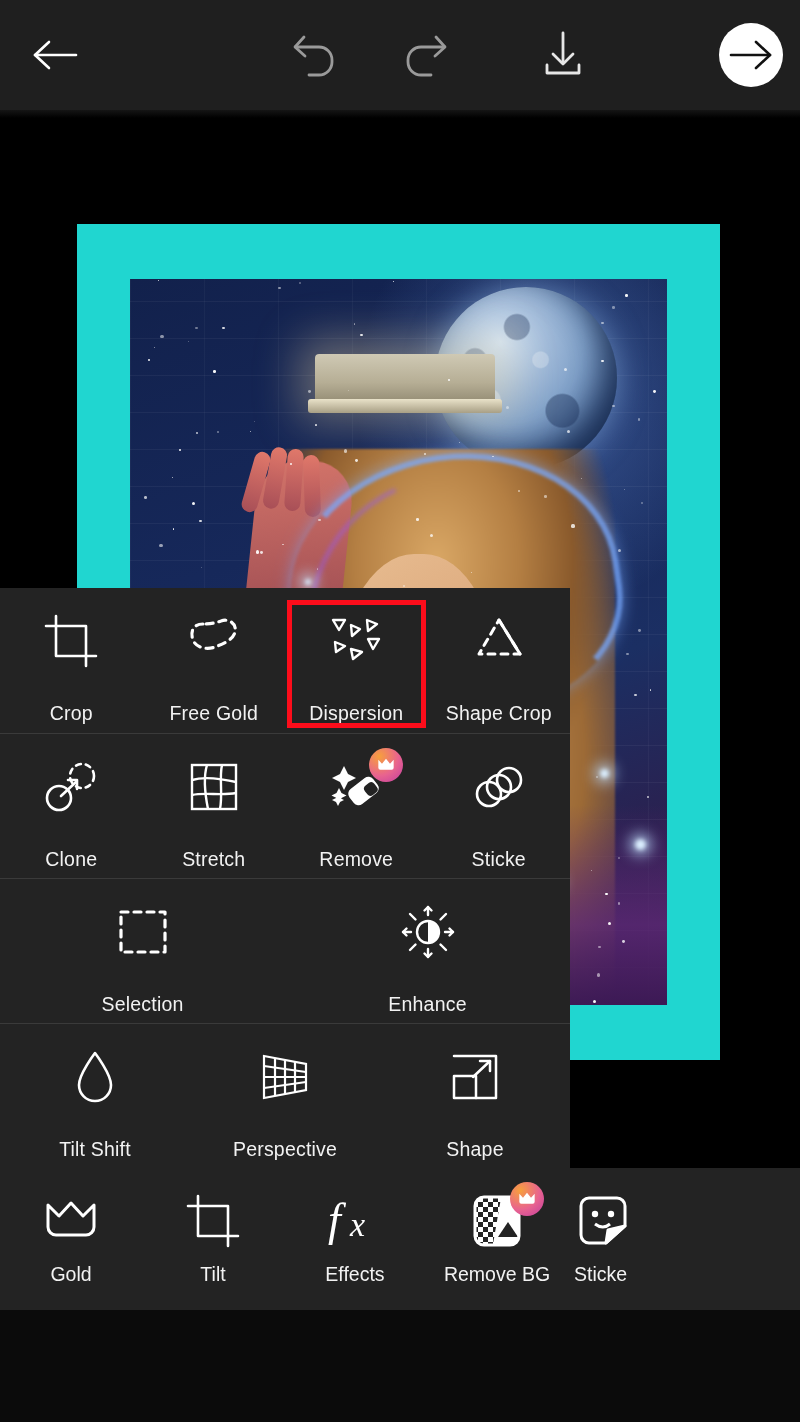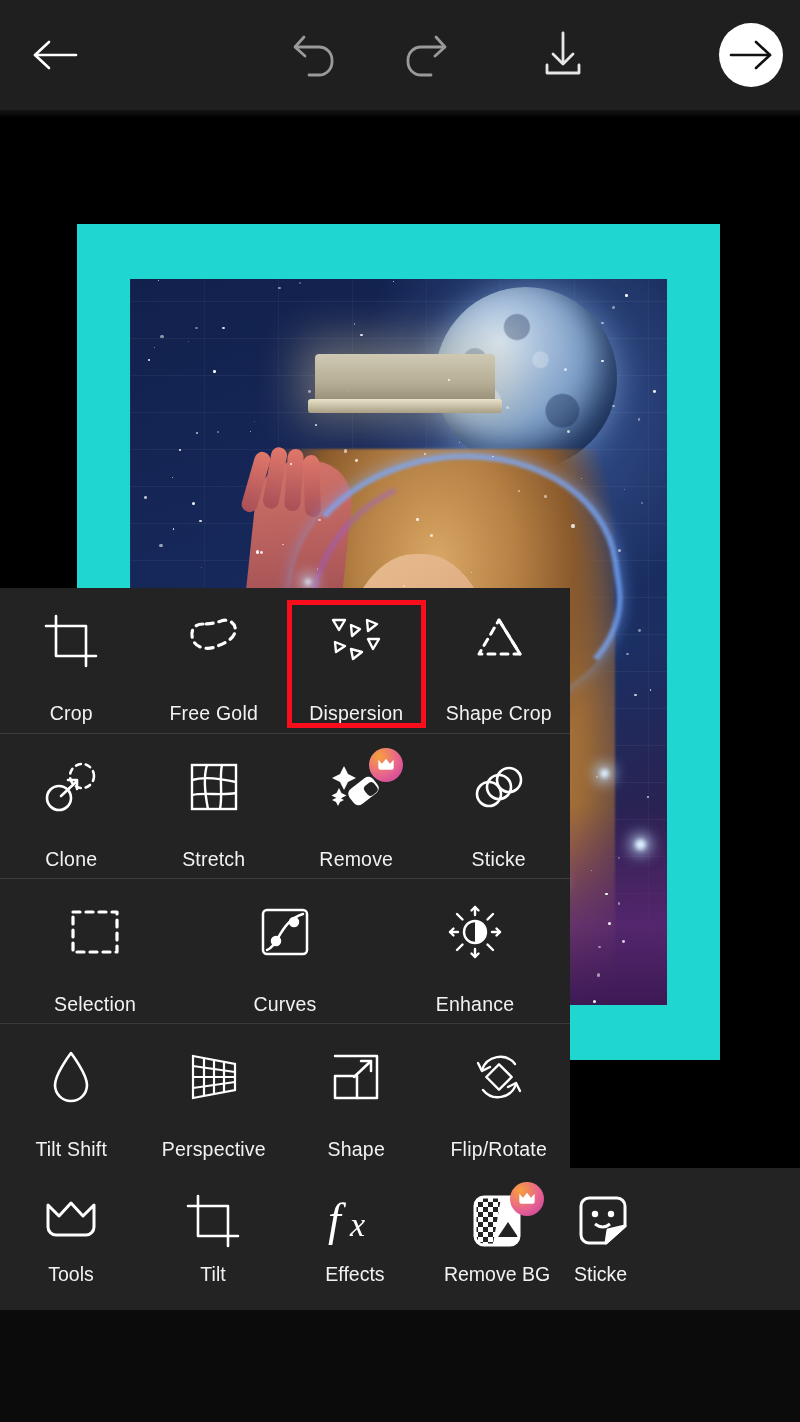"Curves" div.cell { html: <div> <span> <svg> <rect></rect> <path></path> <circle></circle> <circle></circle> </svg> </span> <span>Curves</span> </div> -> none }
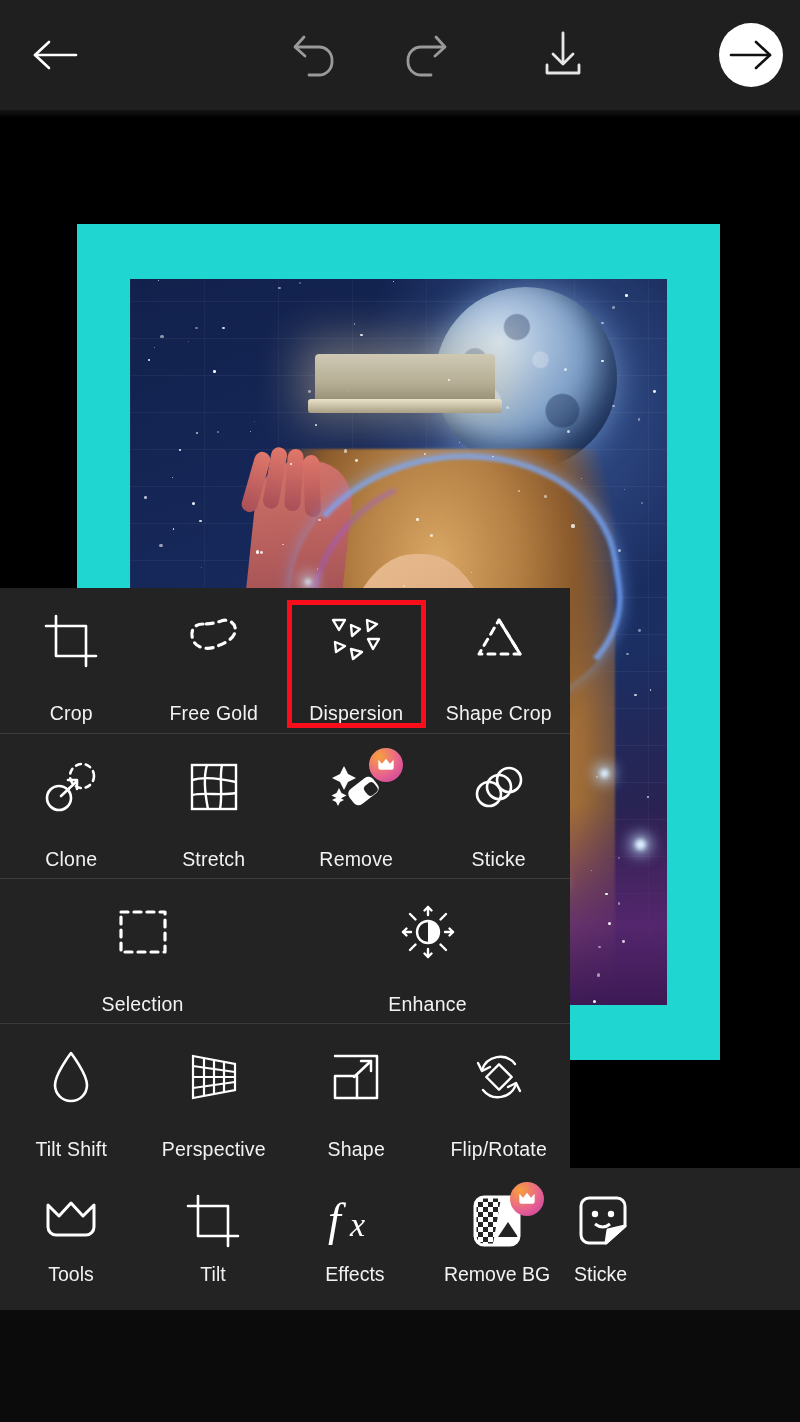"Flip/Rotate" div.cell { html: <div> <span> <svg> <rect></rect> <path></path> <polyline></polyline> <path></path> <polyline></polyline> </svg> </span> <span>Flip/Rotate</span> </div> -> none }
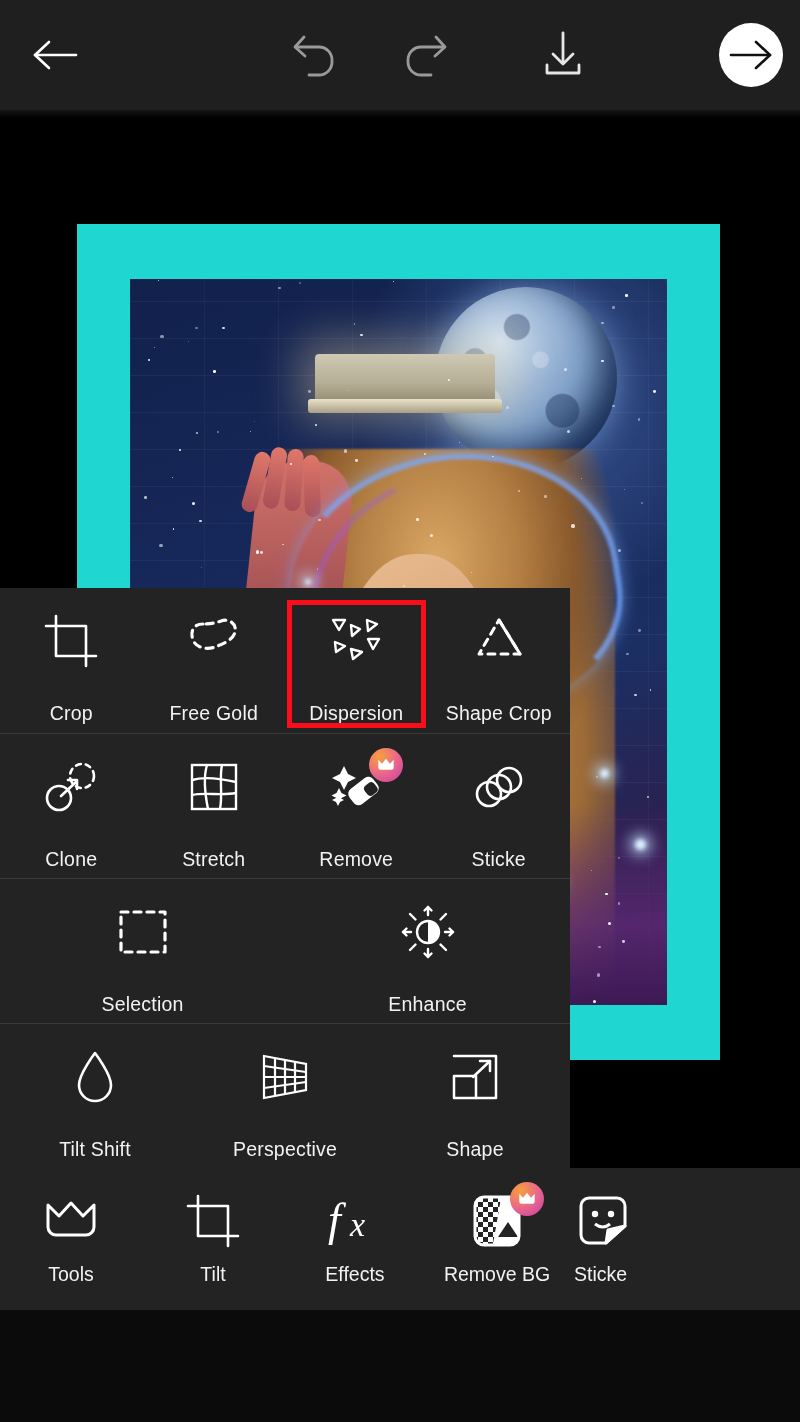"Tools" span.lbl { text: Tools -> Gold }
